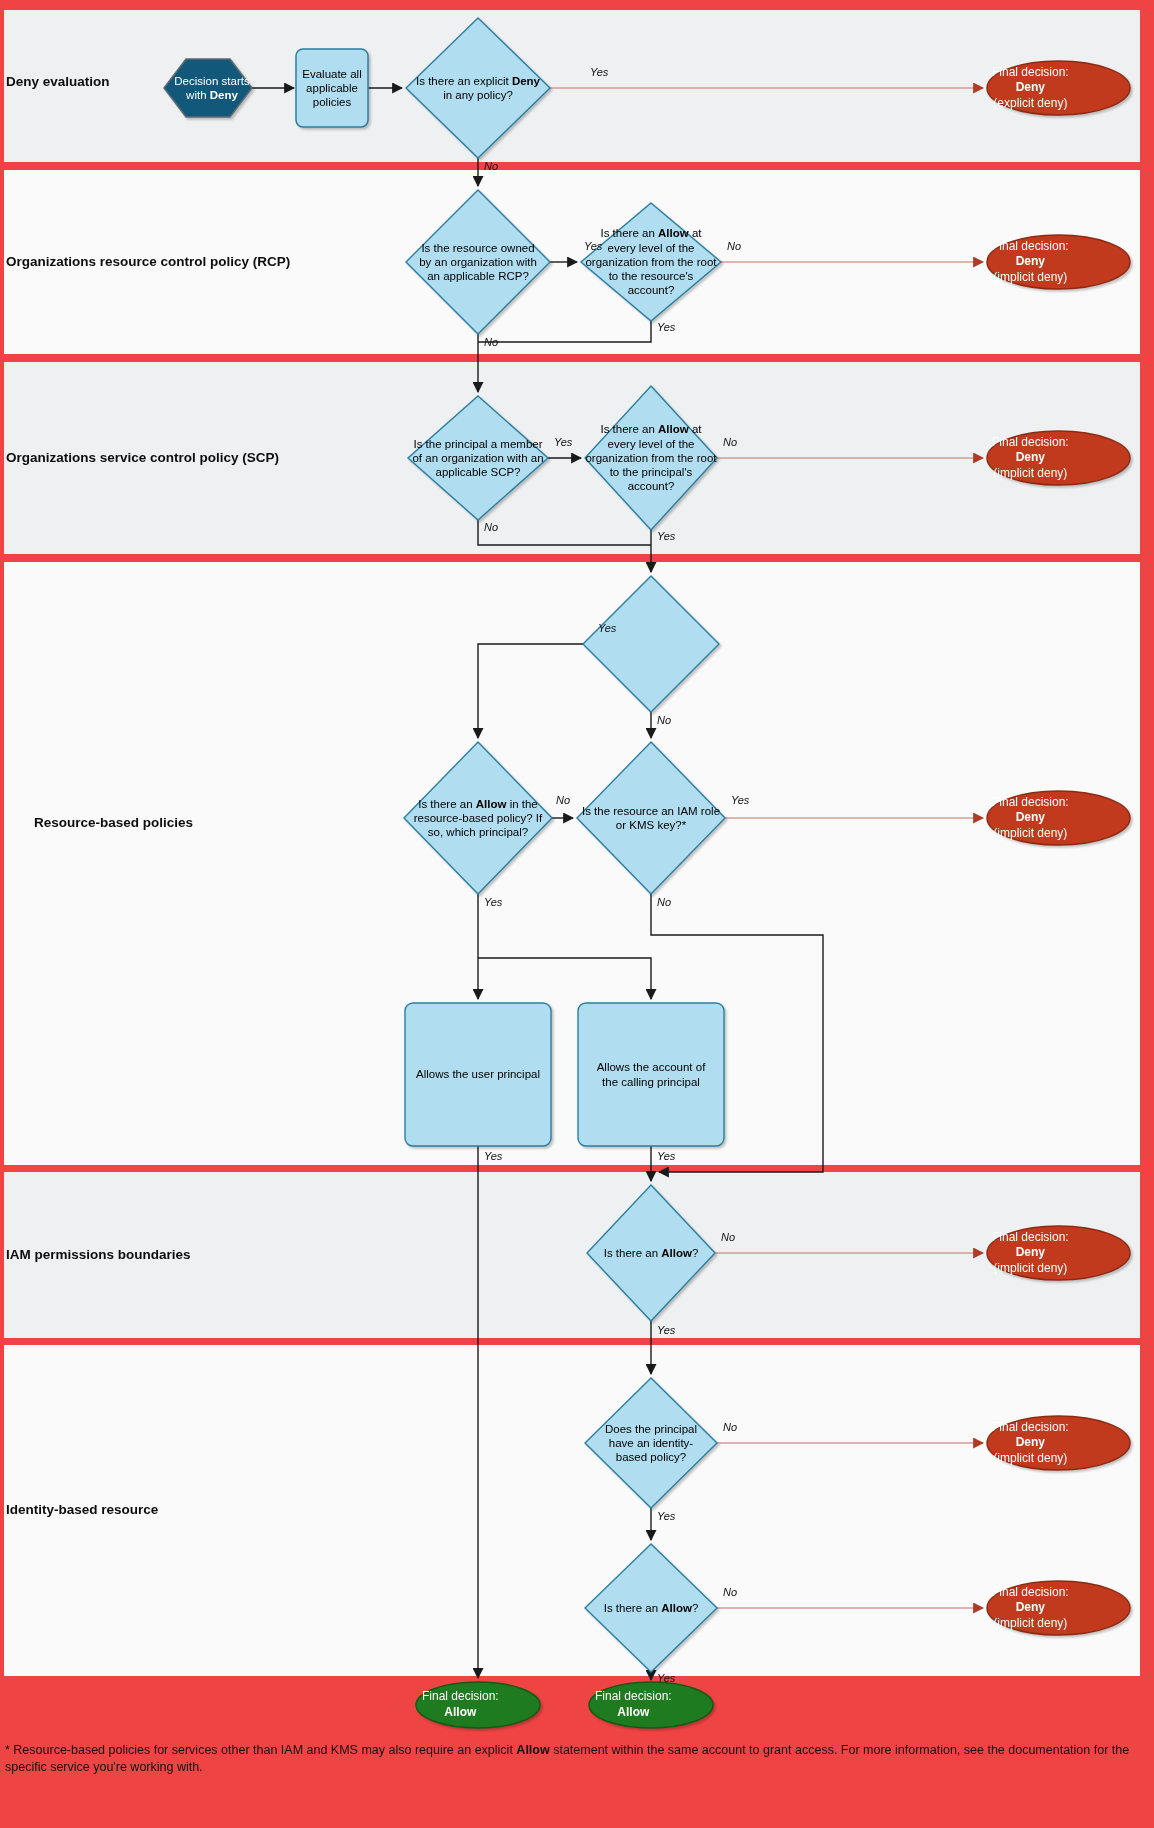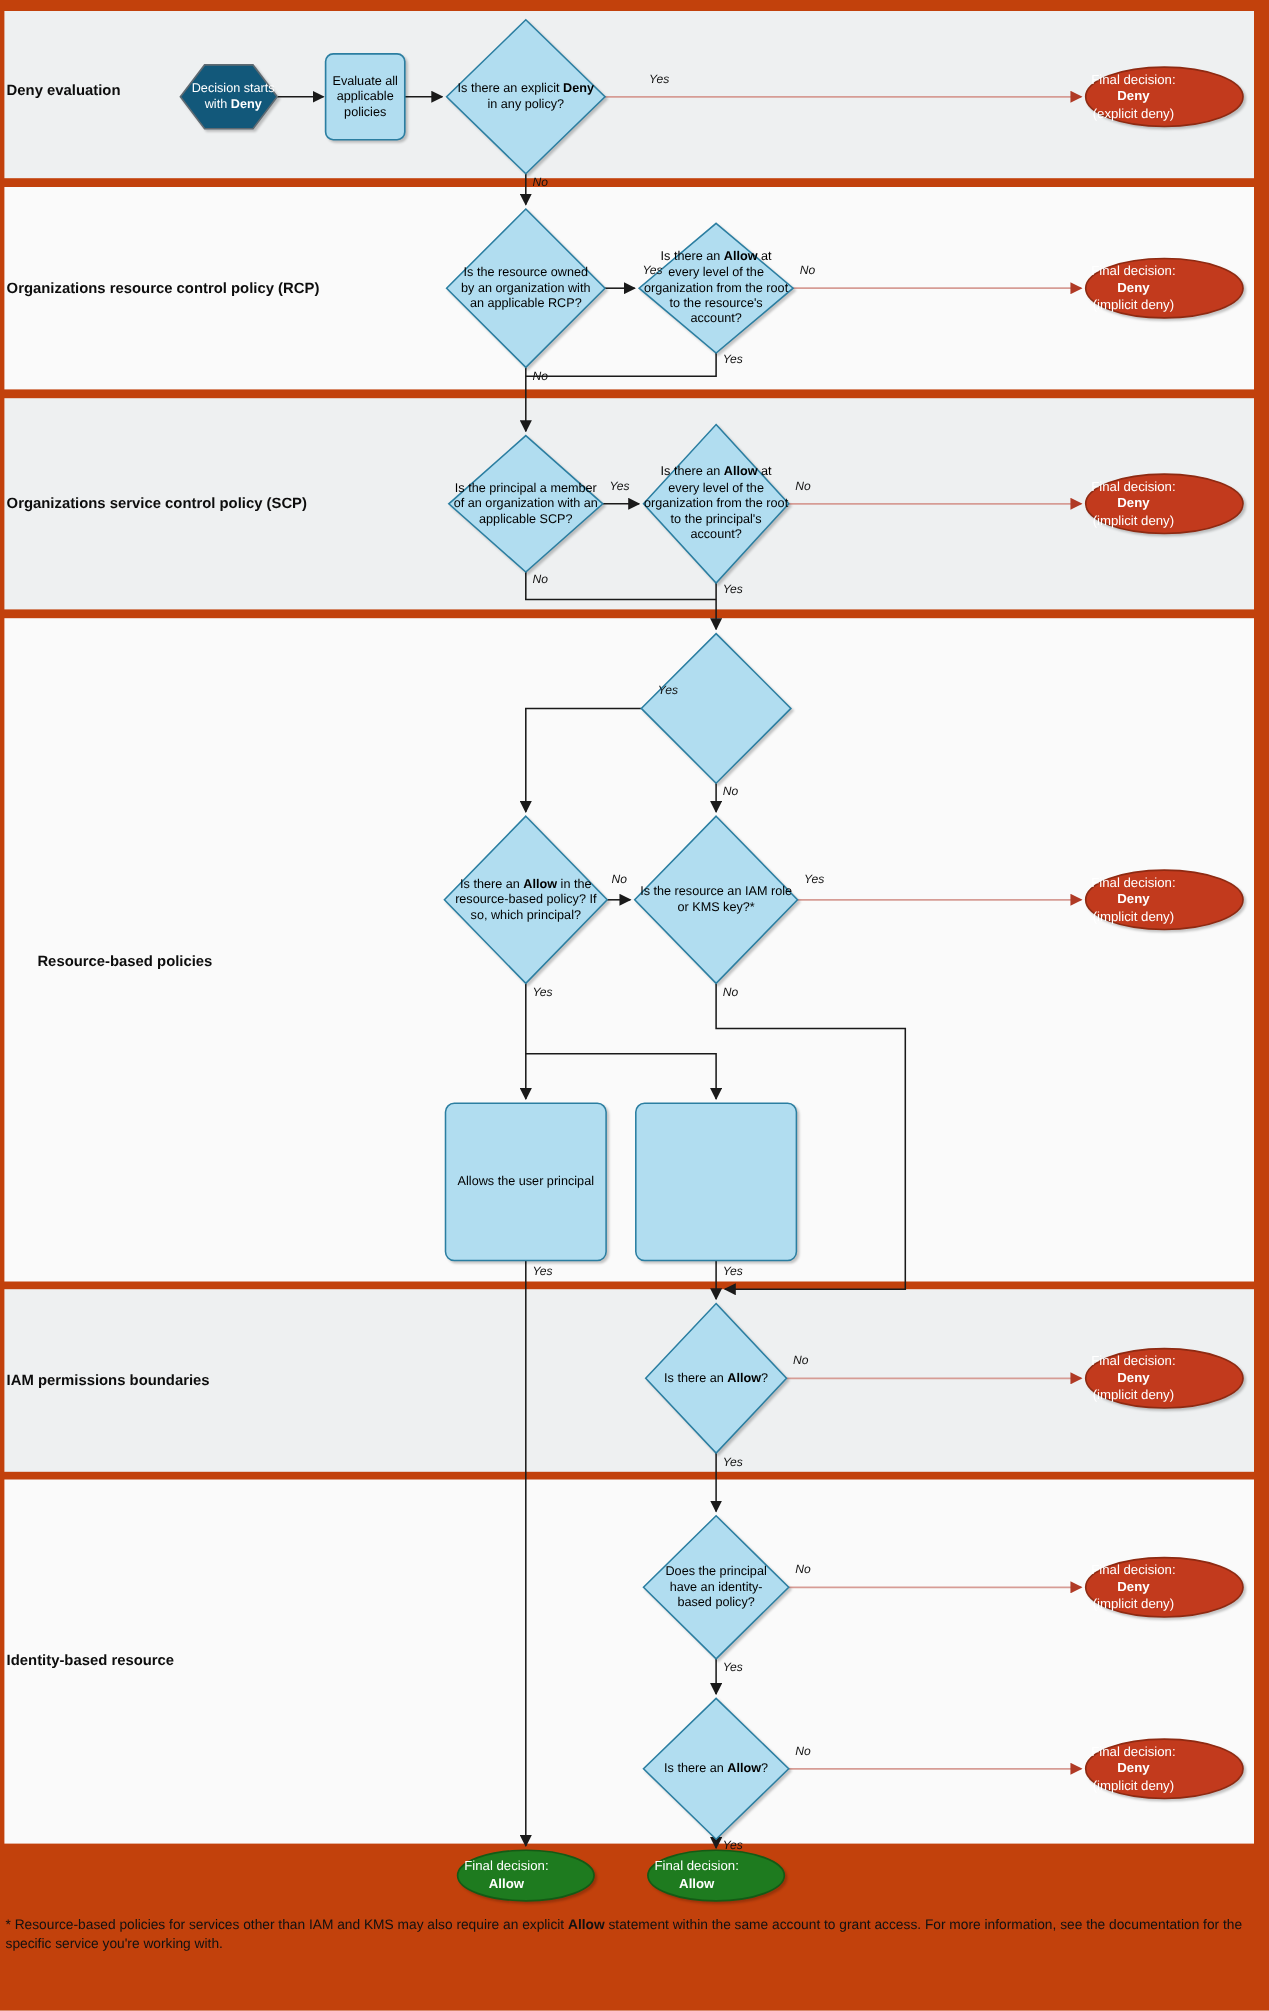"Deny evaluation" .canvas { background: #c2410c -> #ef4444 }
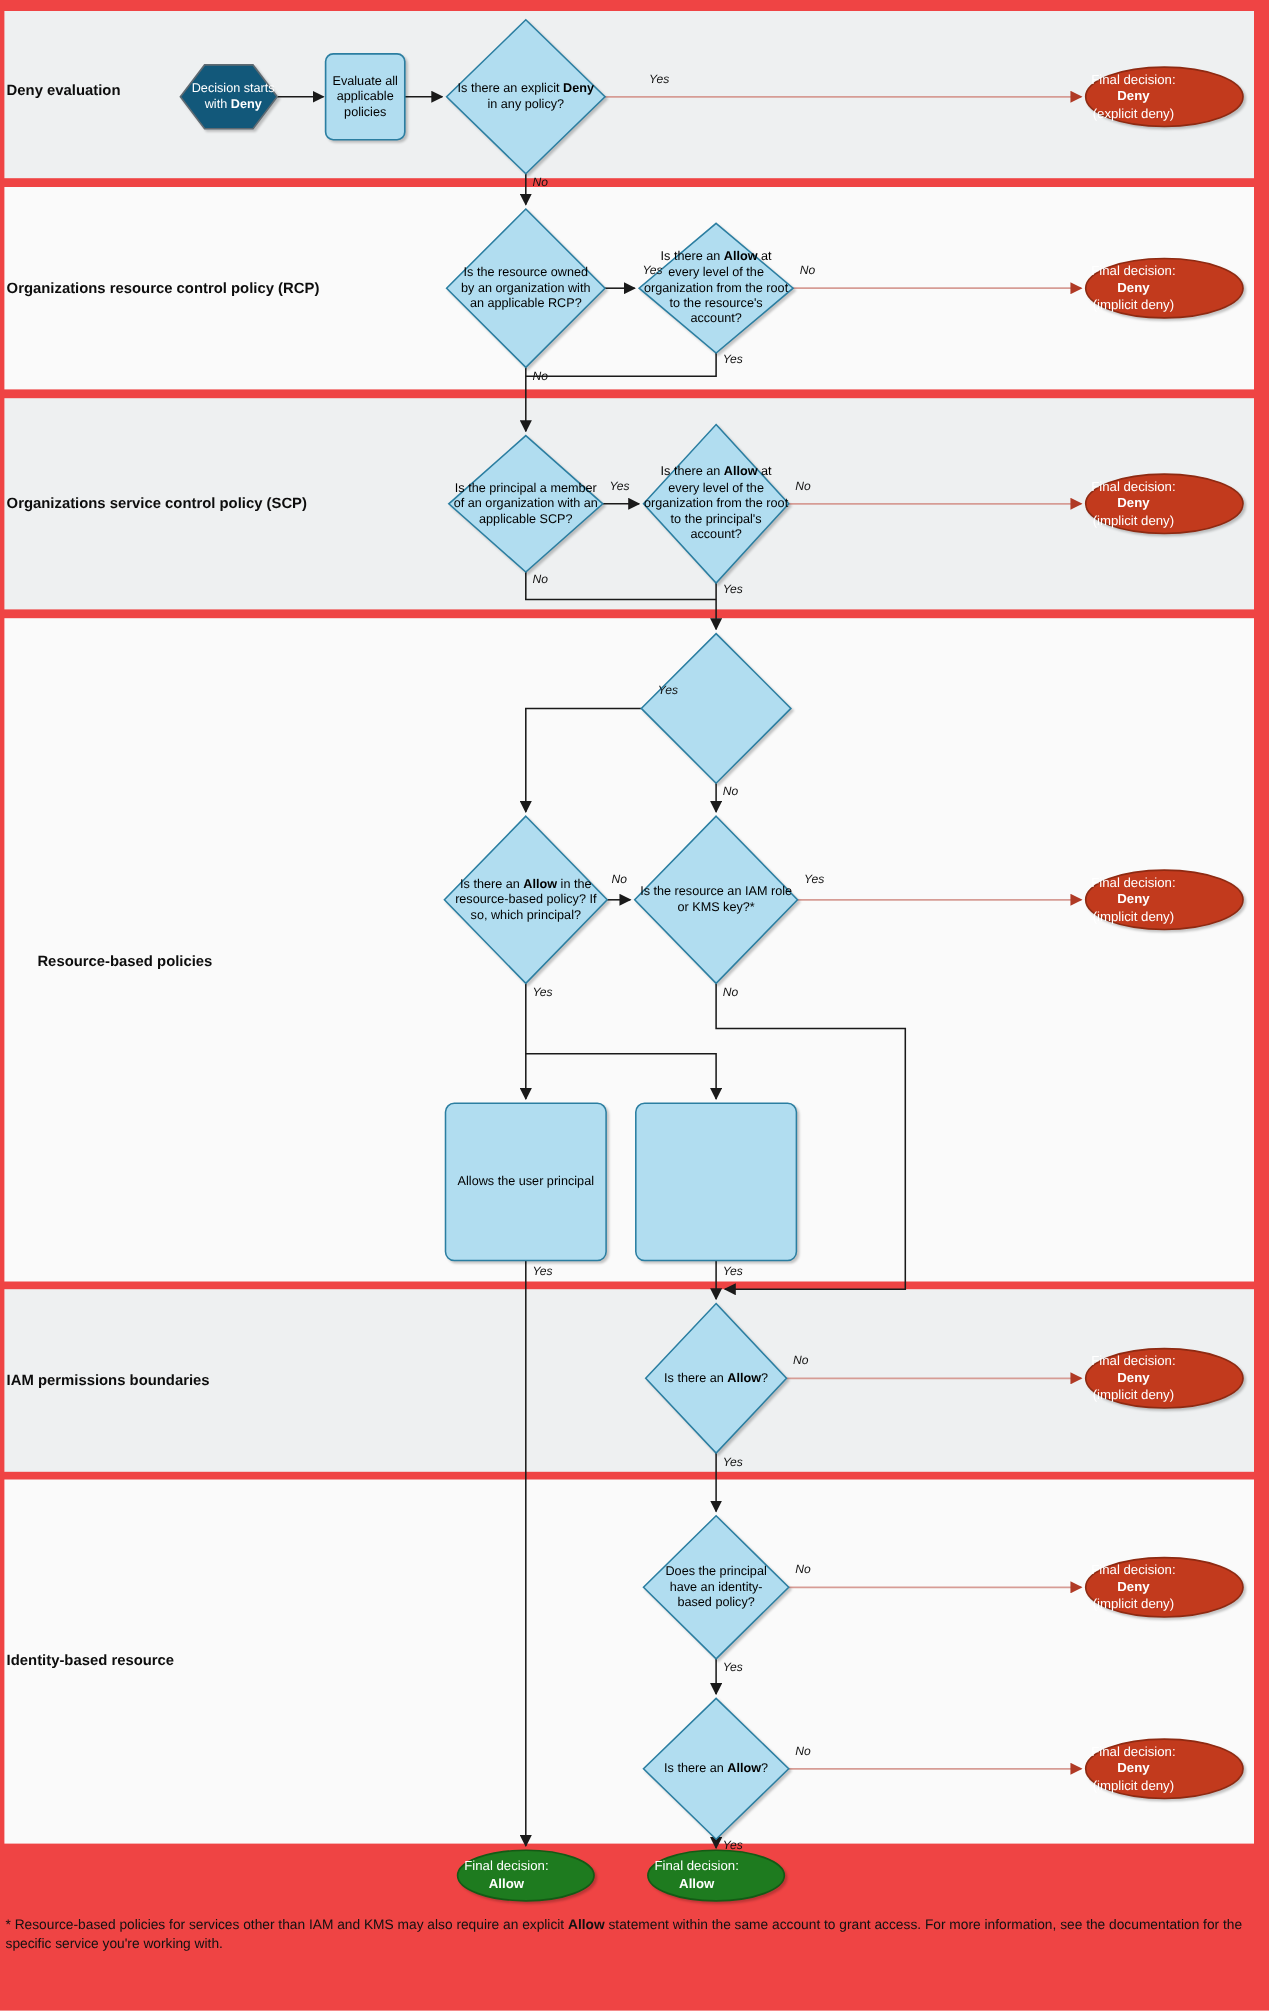"Resource-based policies" div.section-label { top: 866px -> 815px }
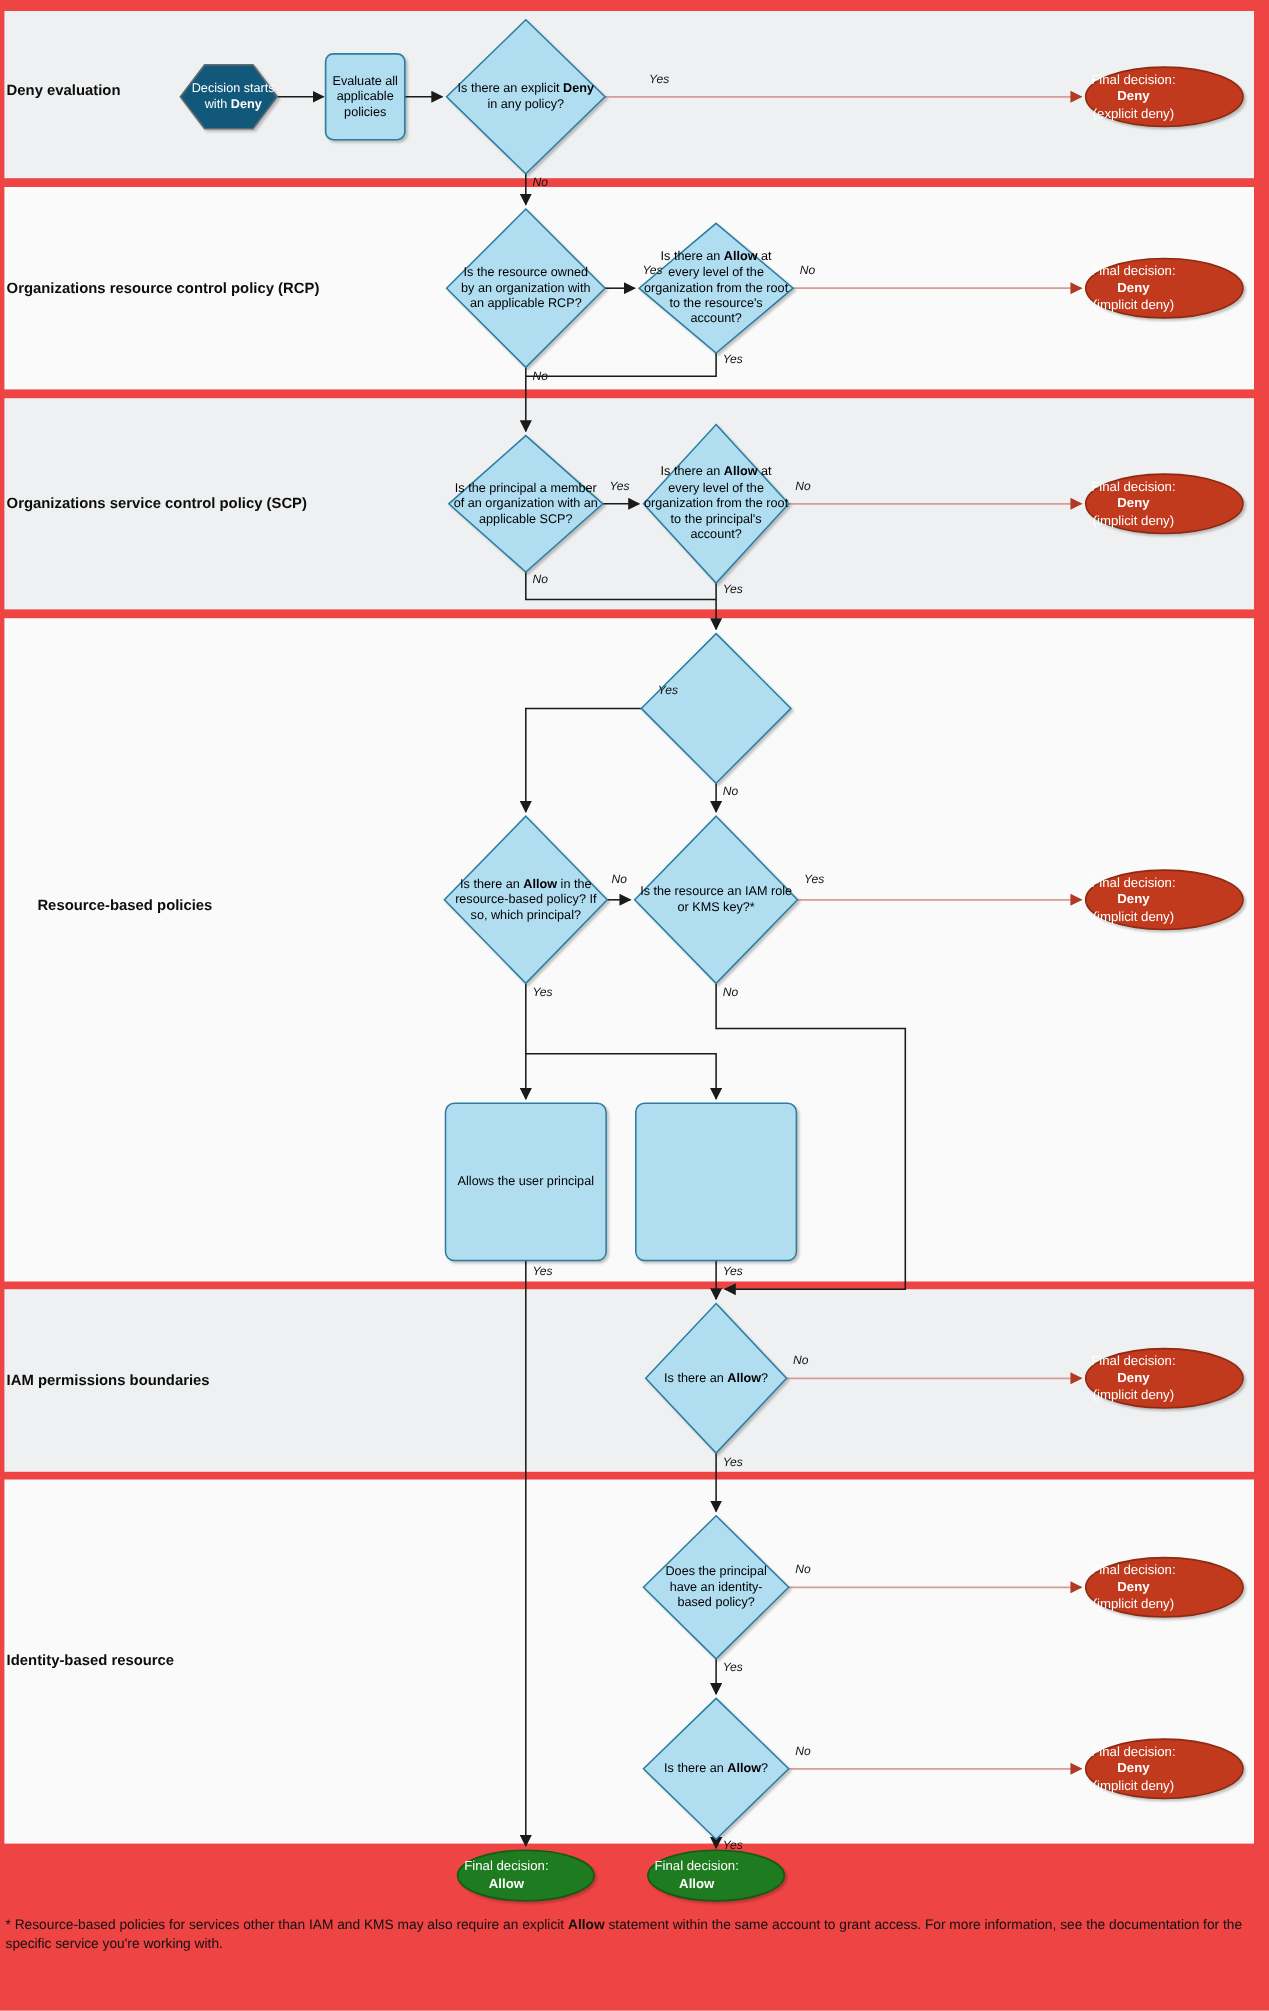"Allows the account of the" div.nt { html: none -> <div> <div><span>Allows the account of the calling principal</span><strong></strong><span></span></div> </div> }
